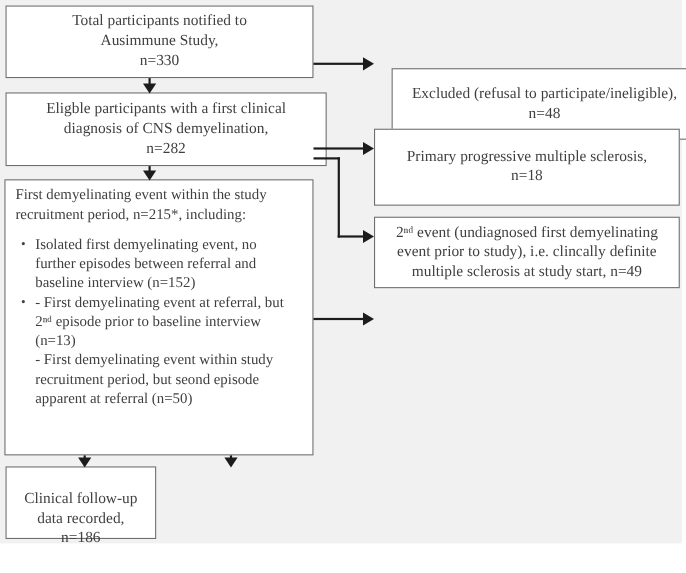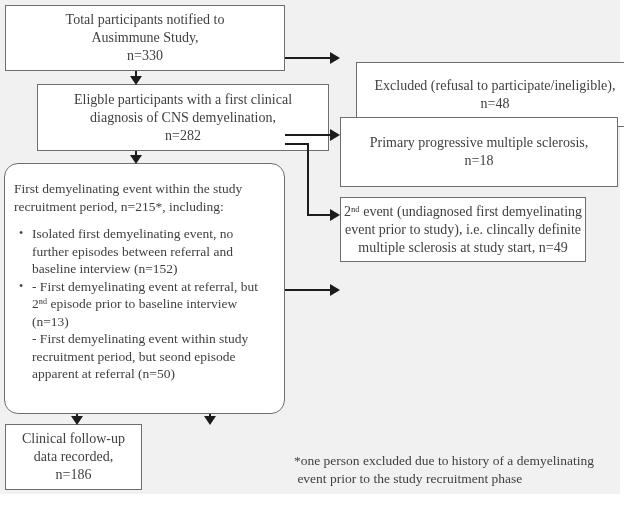"Eligble participants with a first" #box-eligible { margin-left: 32px -> none }
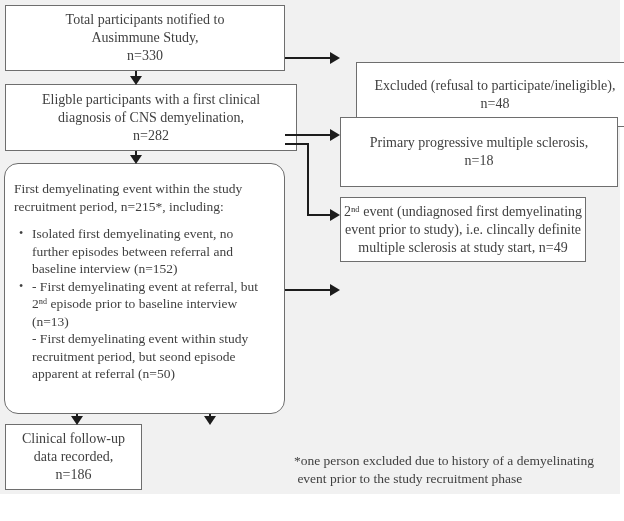"First demyelinating event within the" #box-first-event { border-radius: 14px -> none; padding: 16px 9px -> 4px 9px }
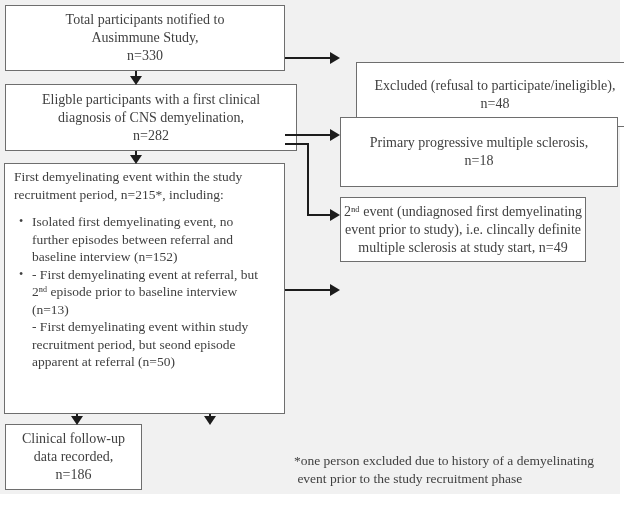"2ⁿᵈ event (undiagnosed first" #box-second-event { width: 246px -> 278px }
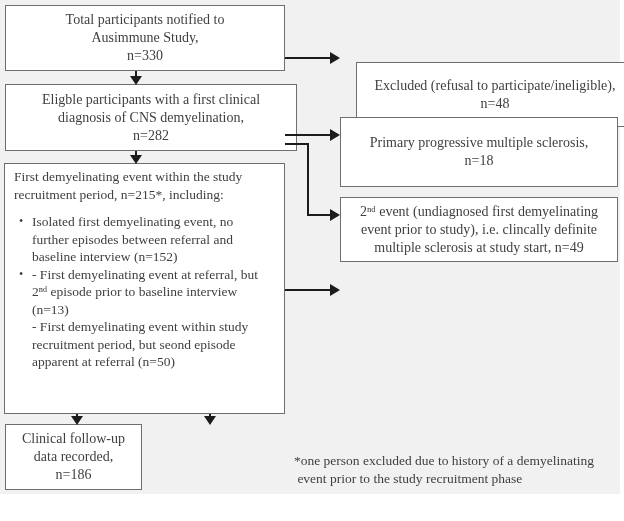"Clinical follow-up" #box-clinical { padding-top: 5px -> 20px }
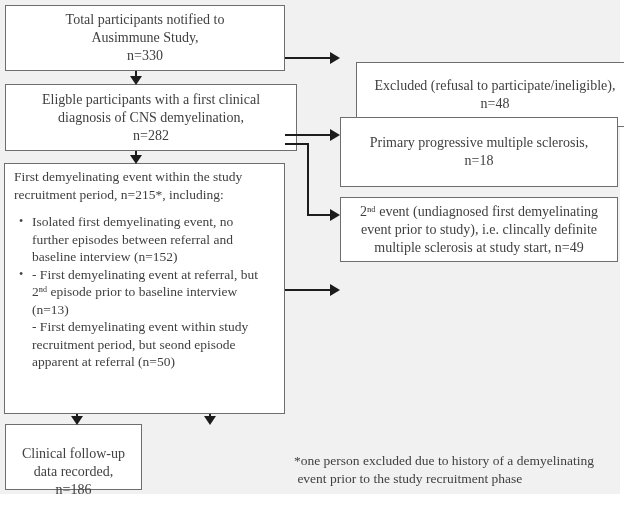"*one person excluded due to" div.footnote { html: <div>*one person excluded due to history of a demyelinating event prior to the study recruitment phase</div> -> none }
